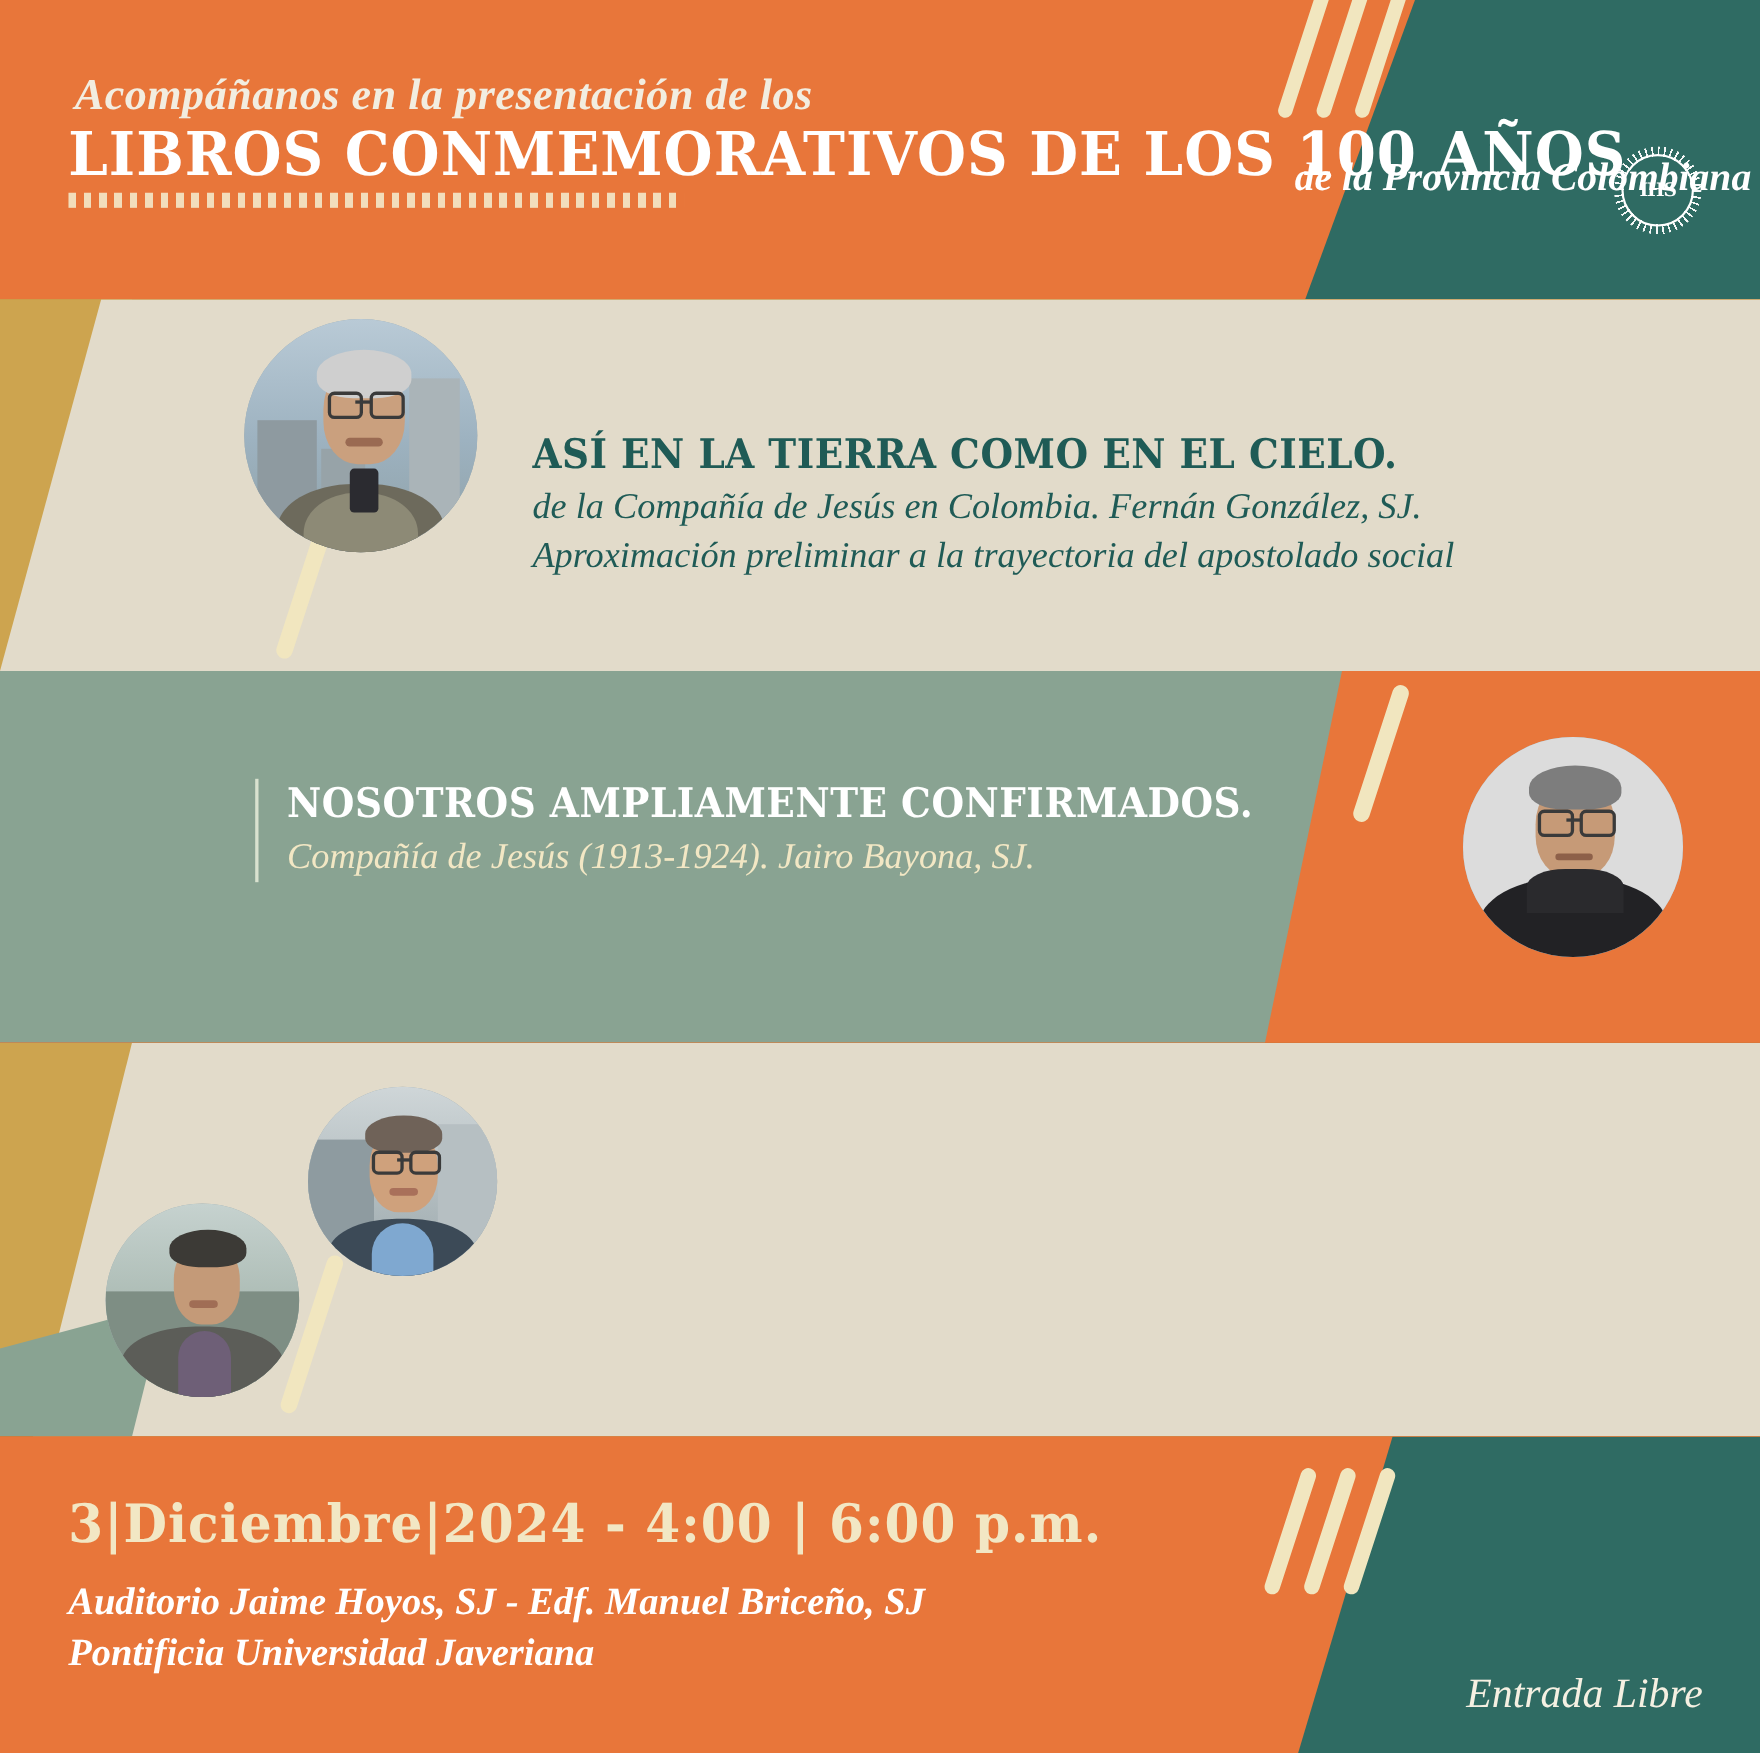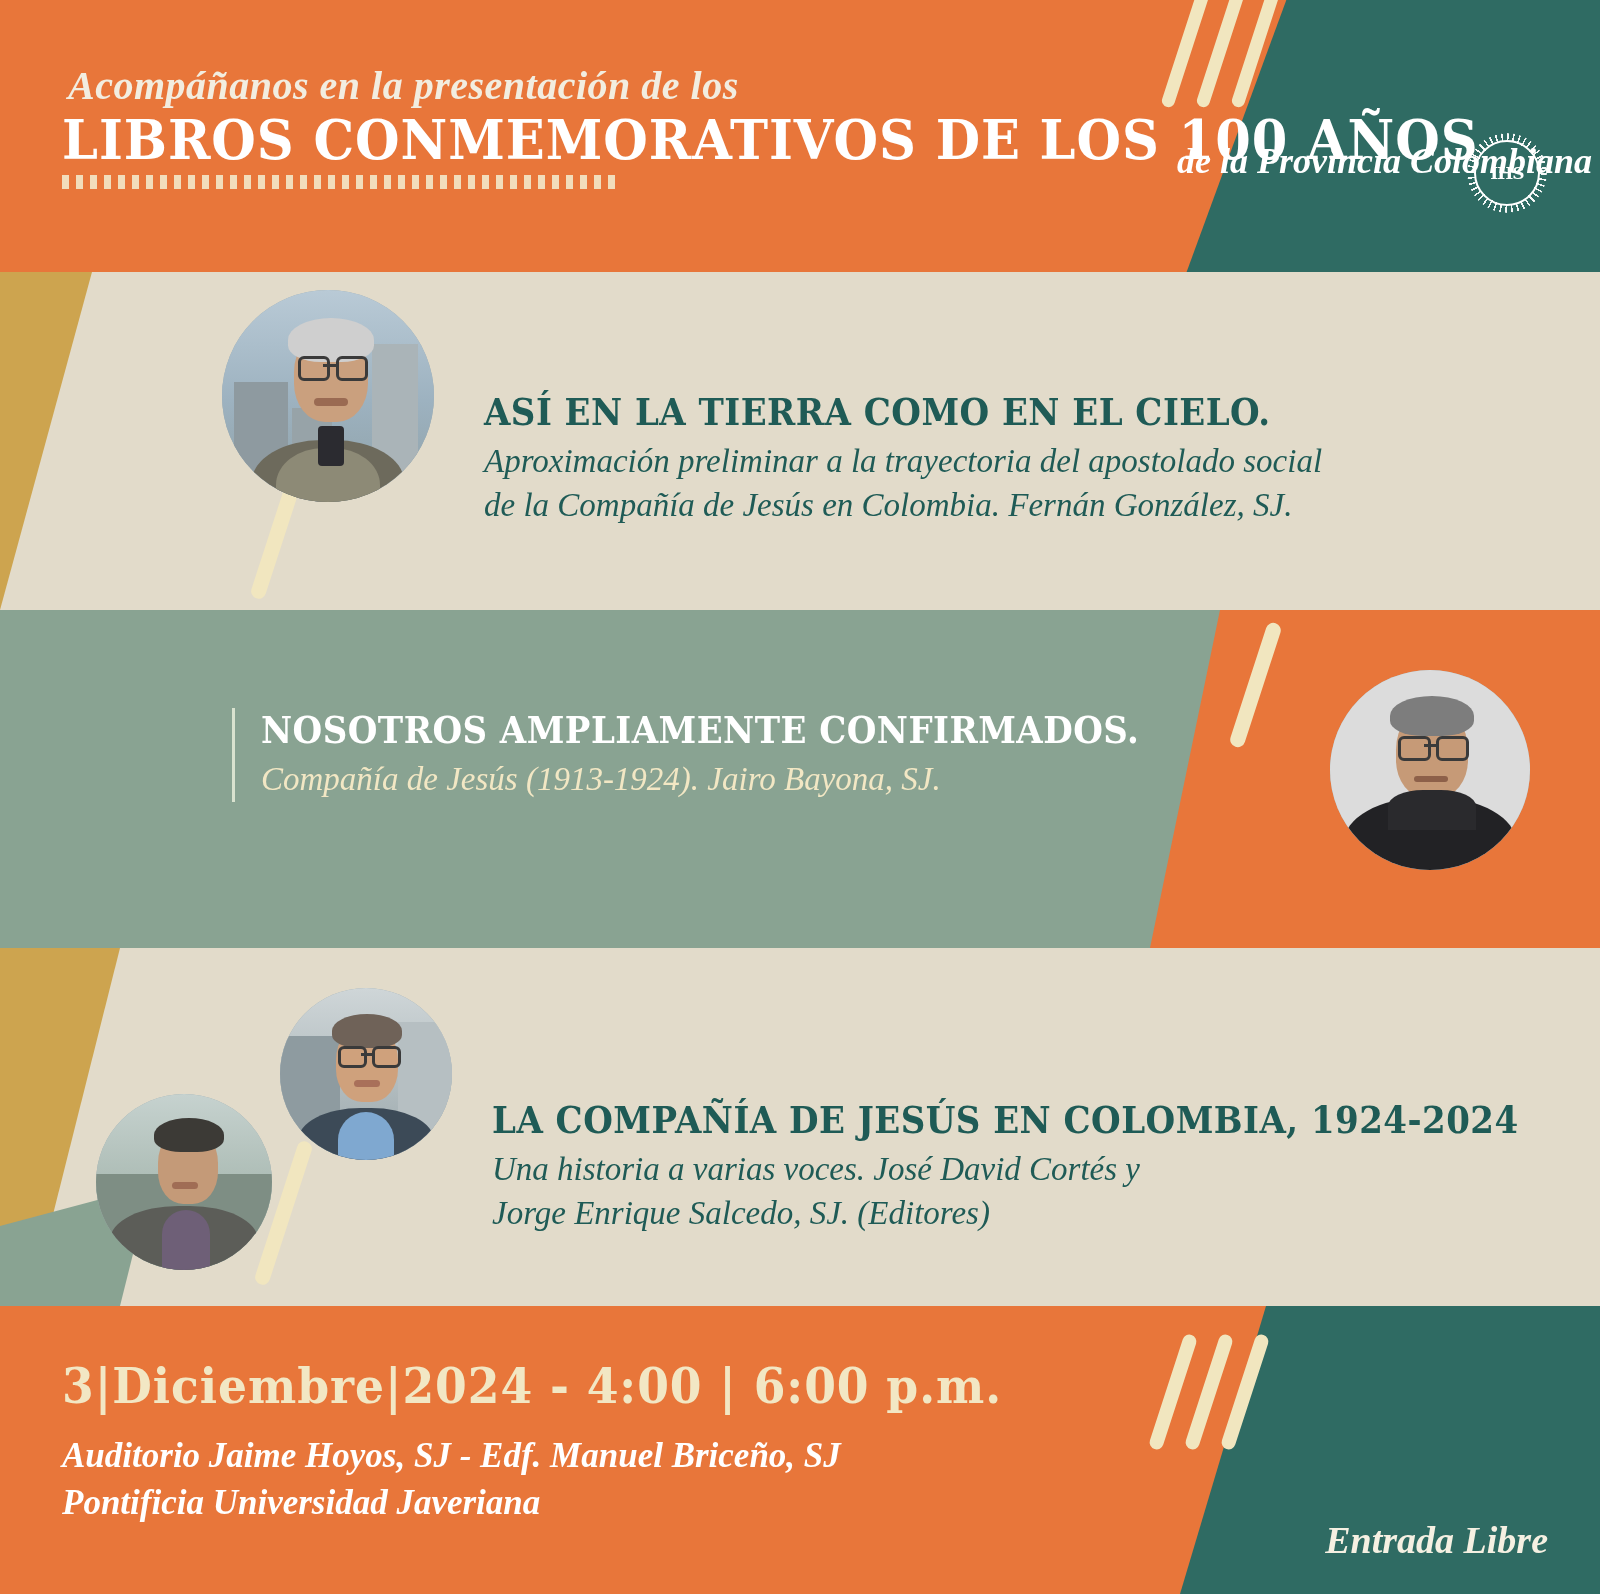"Aproximación preliminar a la trayectoria" p.book-sub { order: before "de la Compañía de Jesús" -> after "de la Compañía de Jesús" }
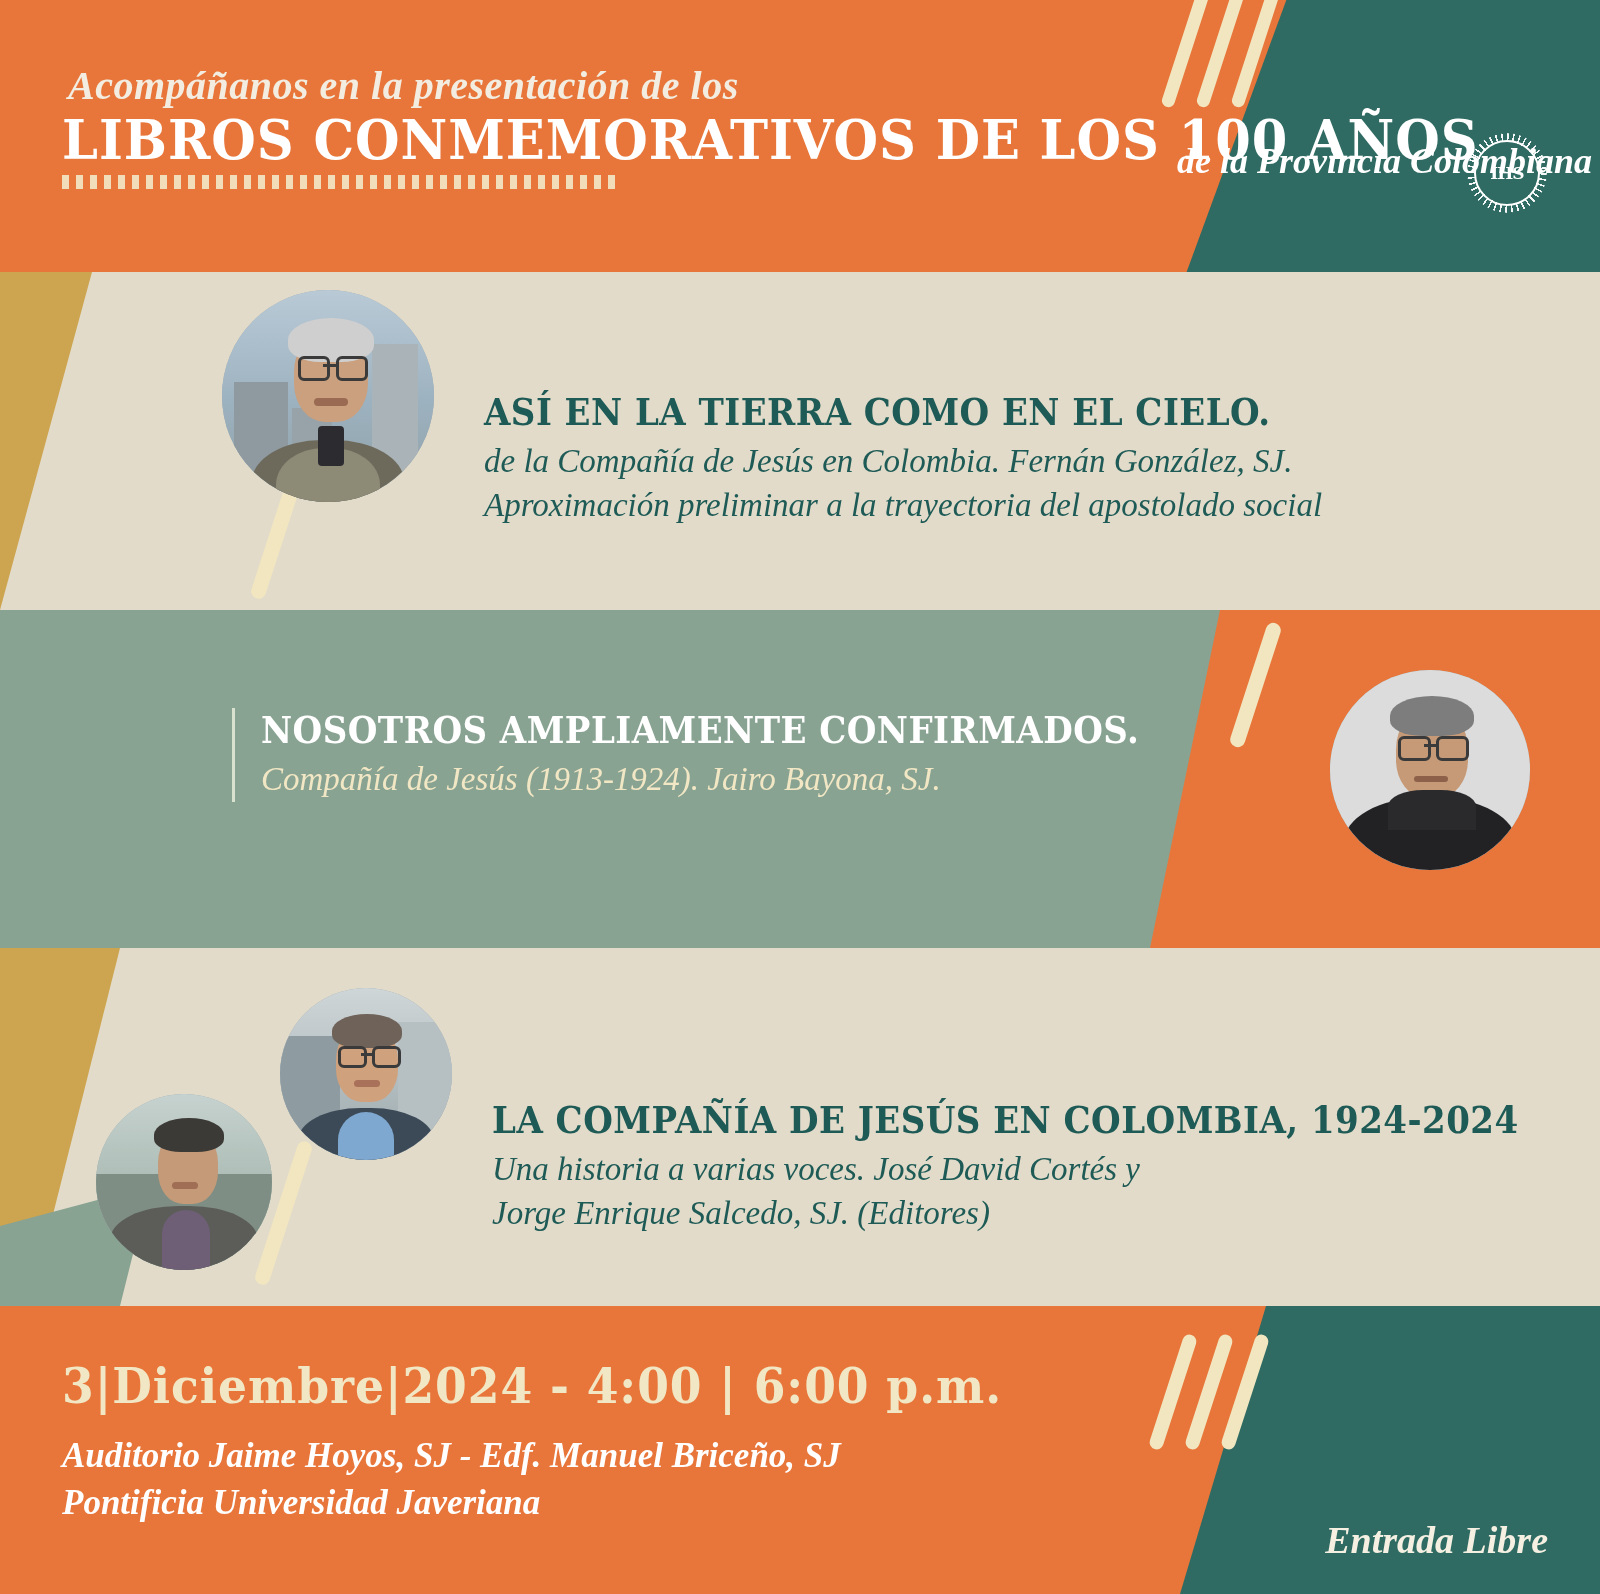"LA COMPAÑÍA DE JESÚS EN" div.block3 { html: <div> <h2>LA COMPAÑÍA DE JESÚS EN COLOMBIA, 1924-2024</h2> <p>Una historia a varias voces. José David Cortés y</p> <p>Jorge Enrique Salcedo, SJ. (Editores)</p> </div> -> none }
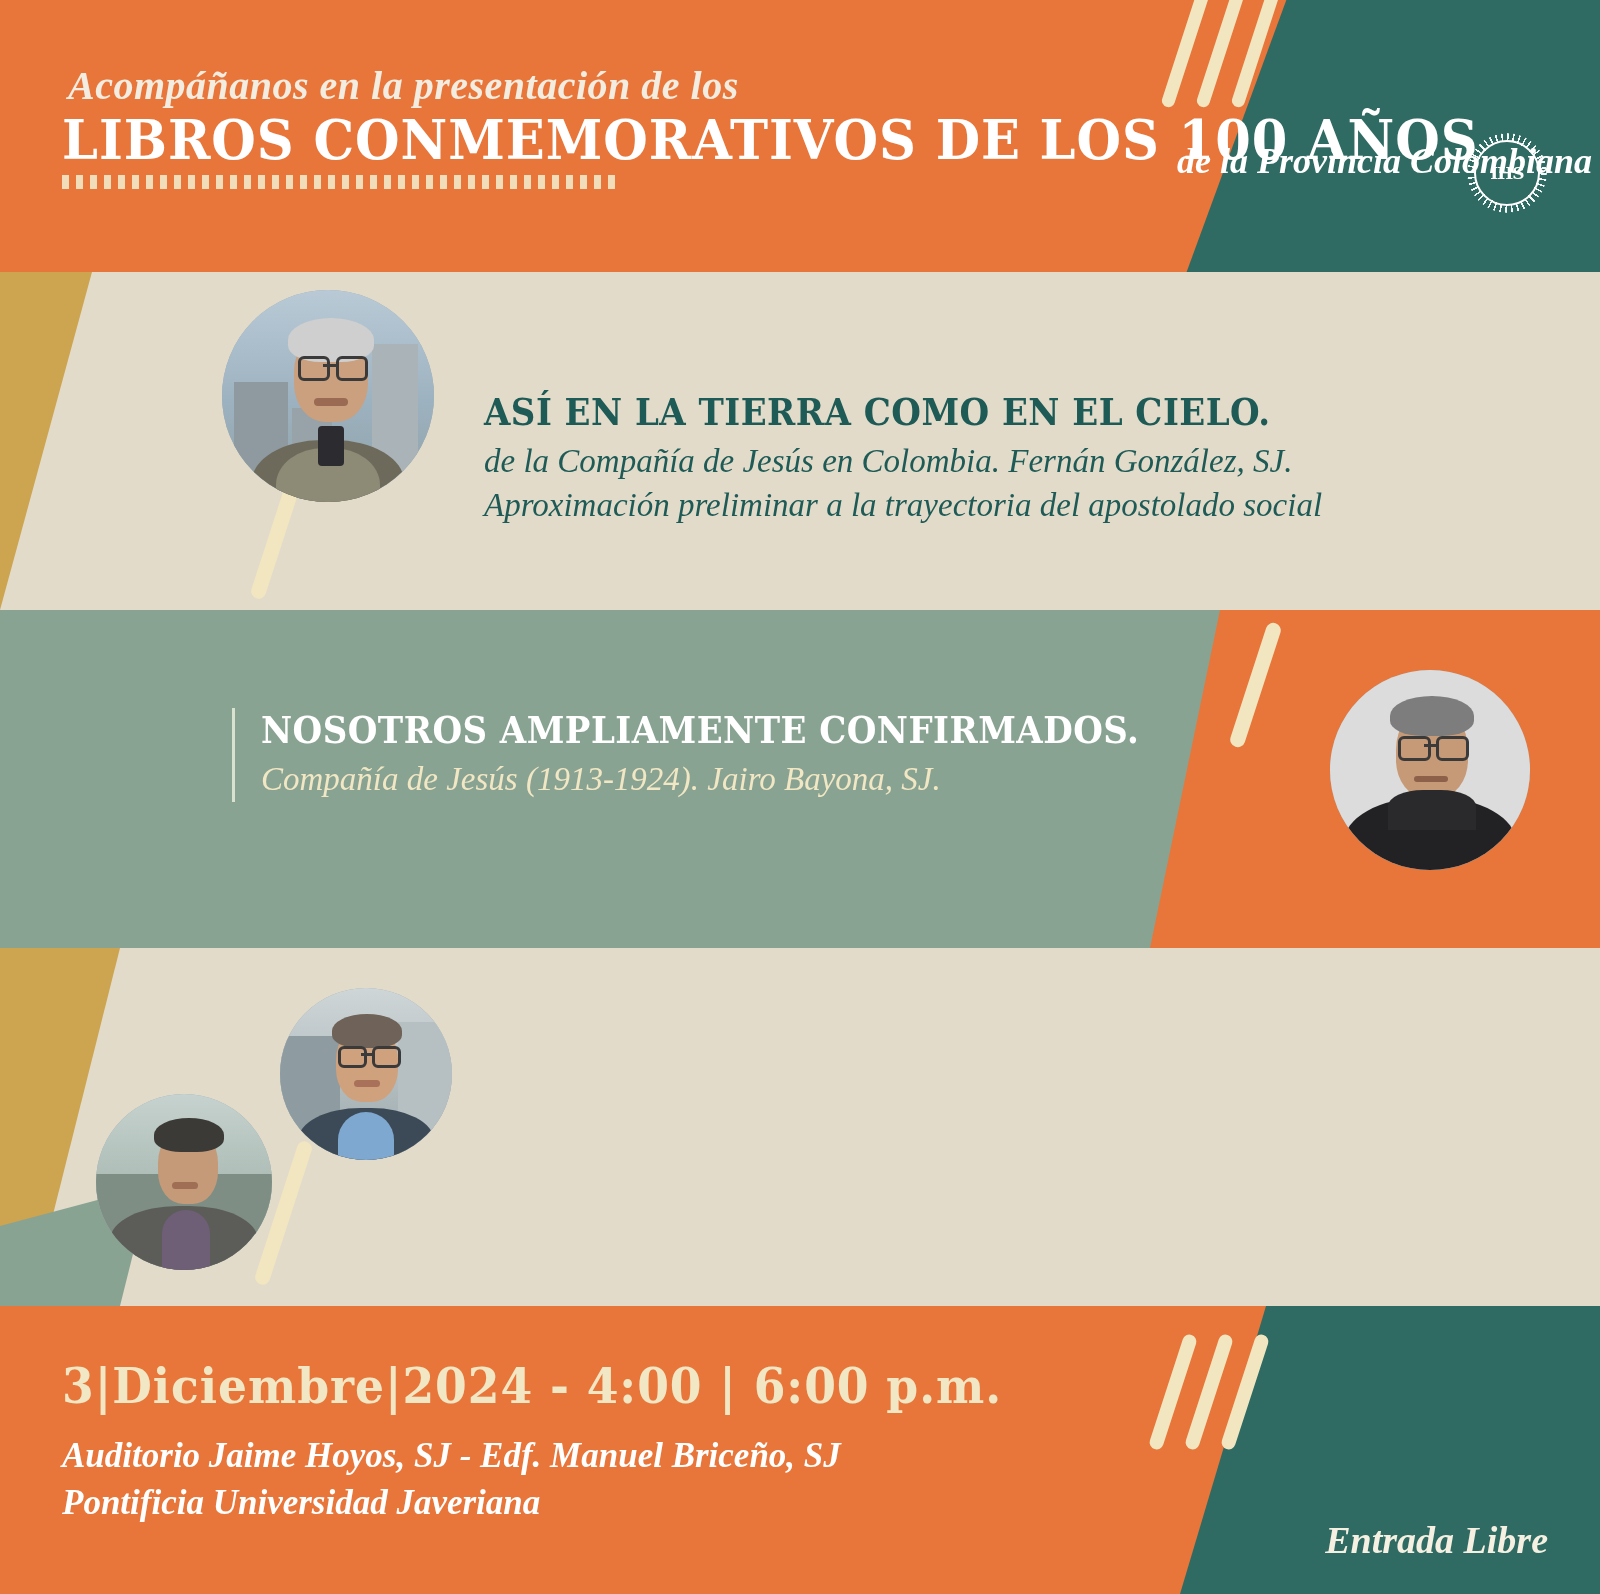"Entrada Libre" .footer-free { font-weight: bold -> normal }
